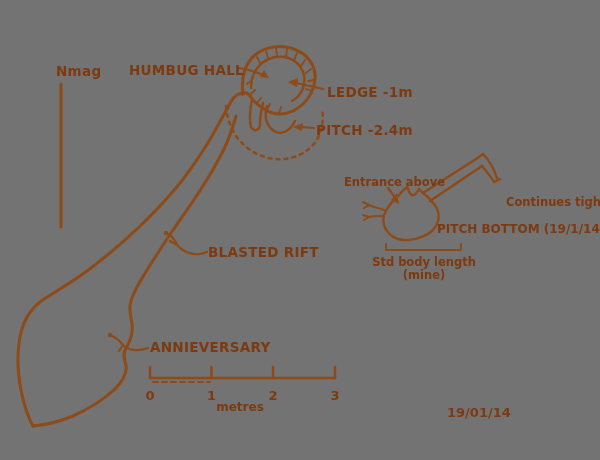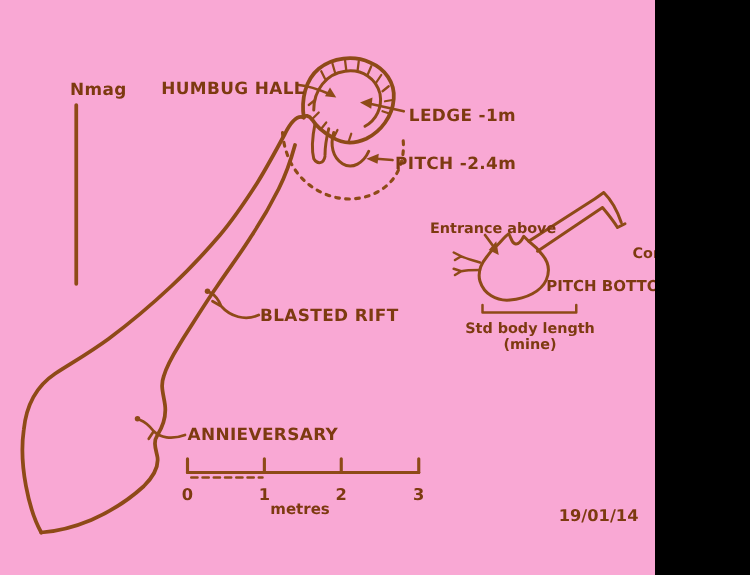"Nmag" .canvas { background: #f9a8d4 -> #737373; width: 524px -> 600px }
